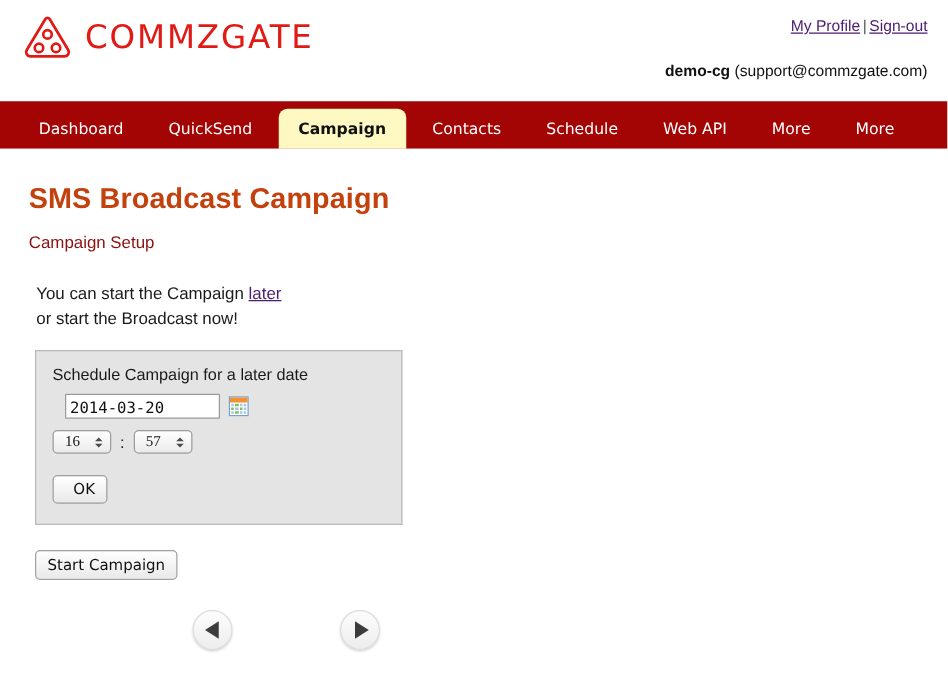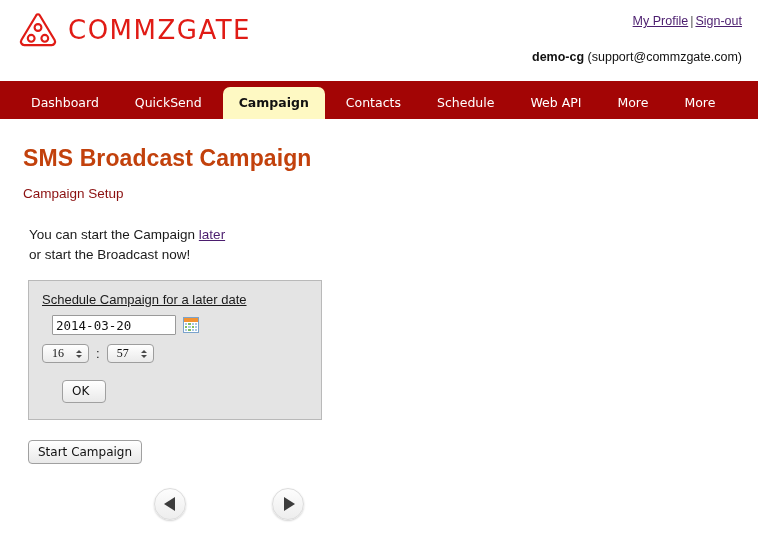"Schedule Campaign for a later" .schedule-title { text-decoration: underline -> none }
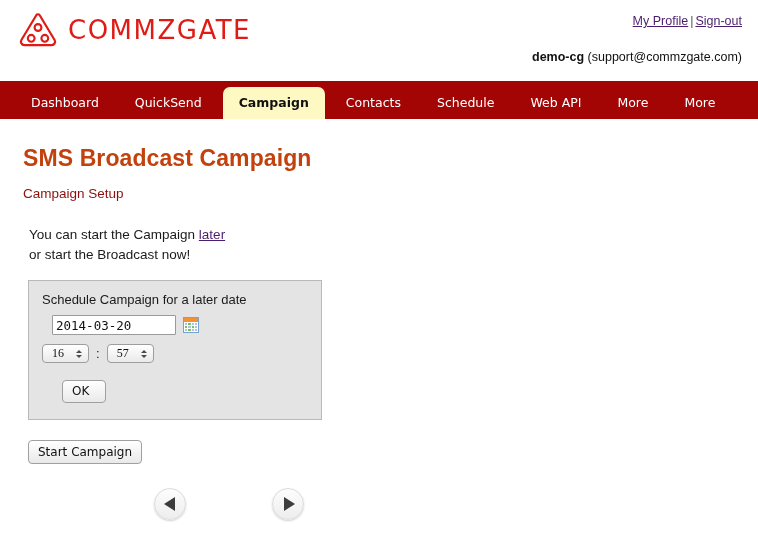"OK" .ok-btn { margin-left: 20px -> none; text-align: left -> right }
